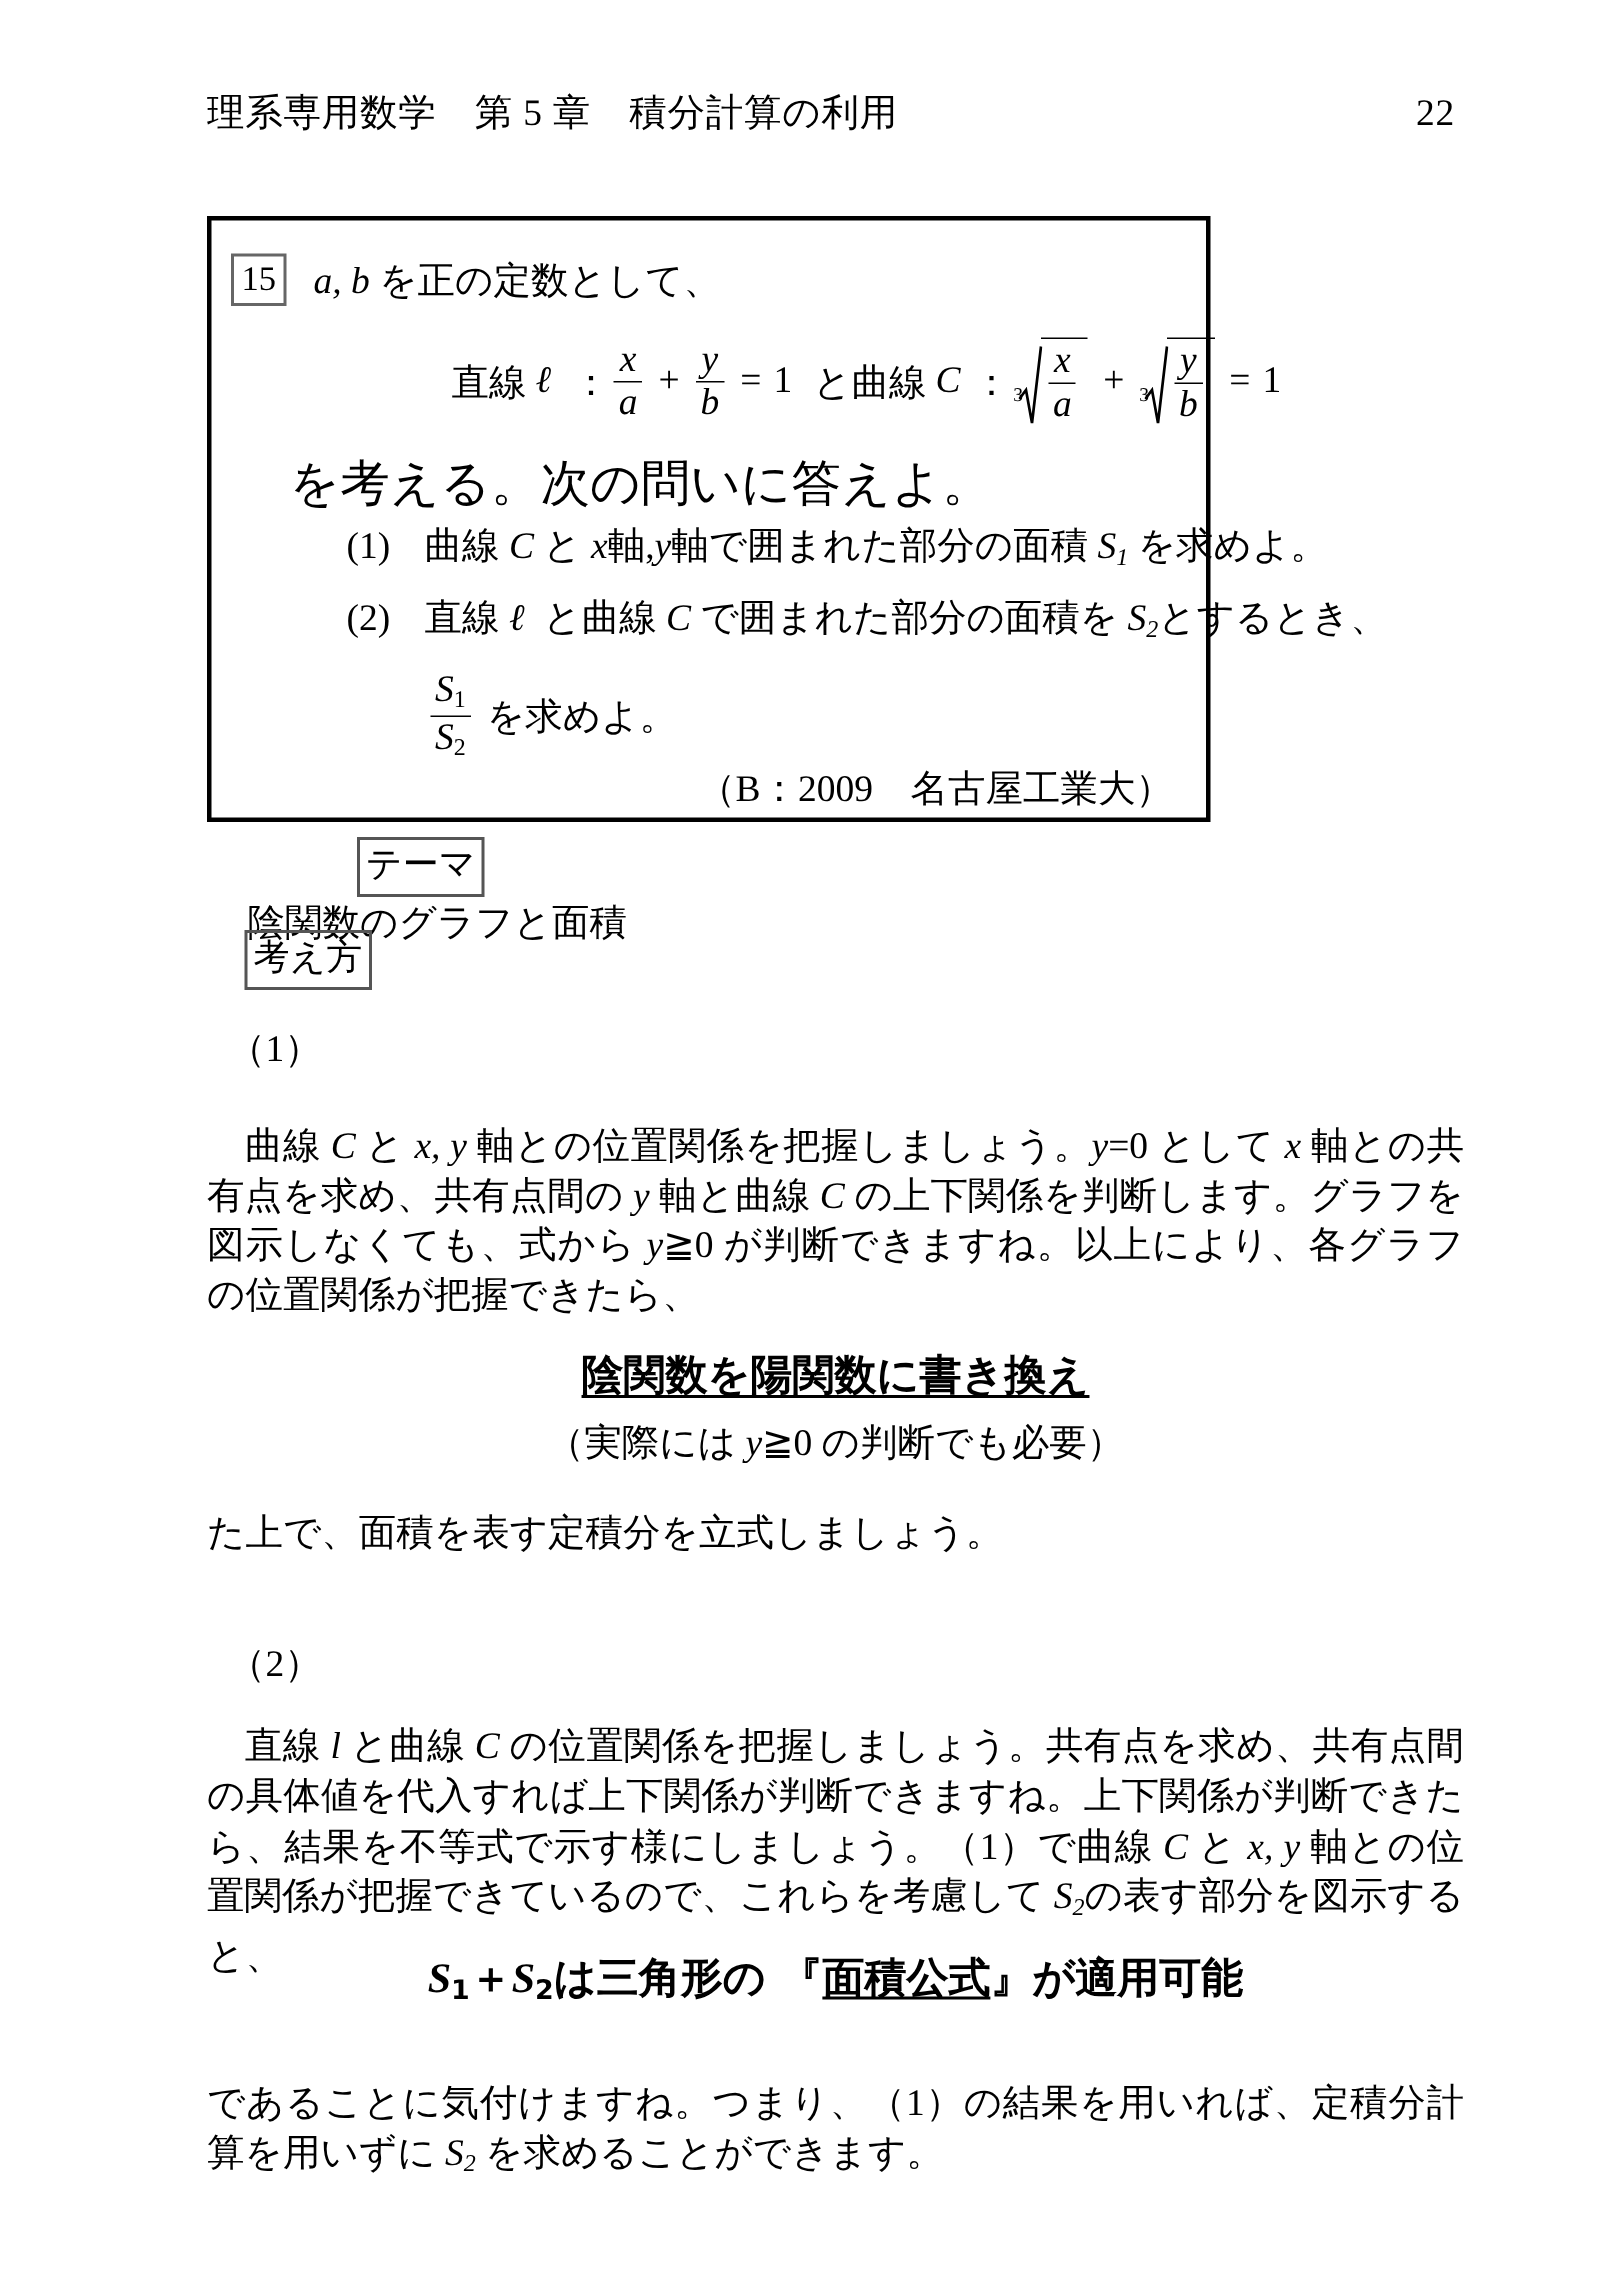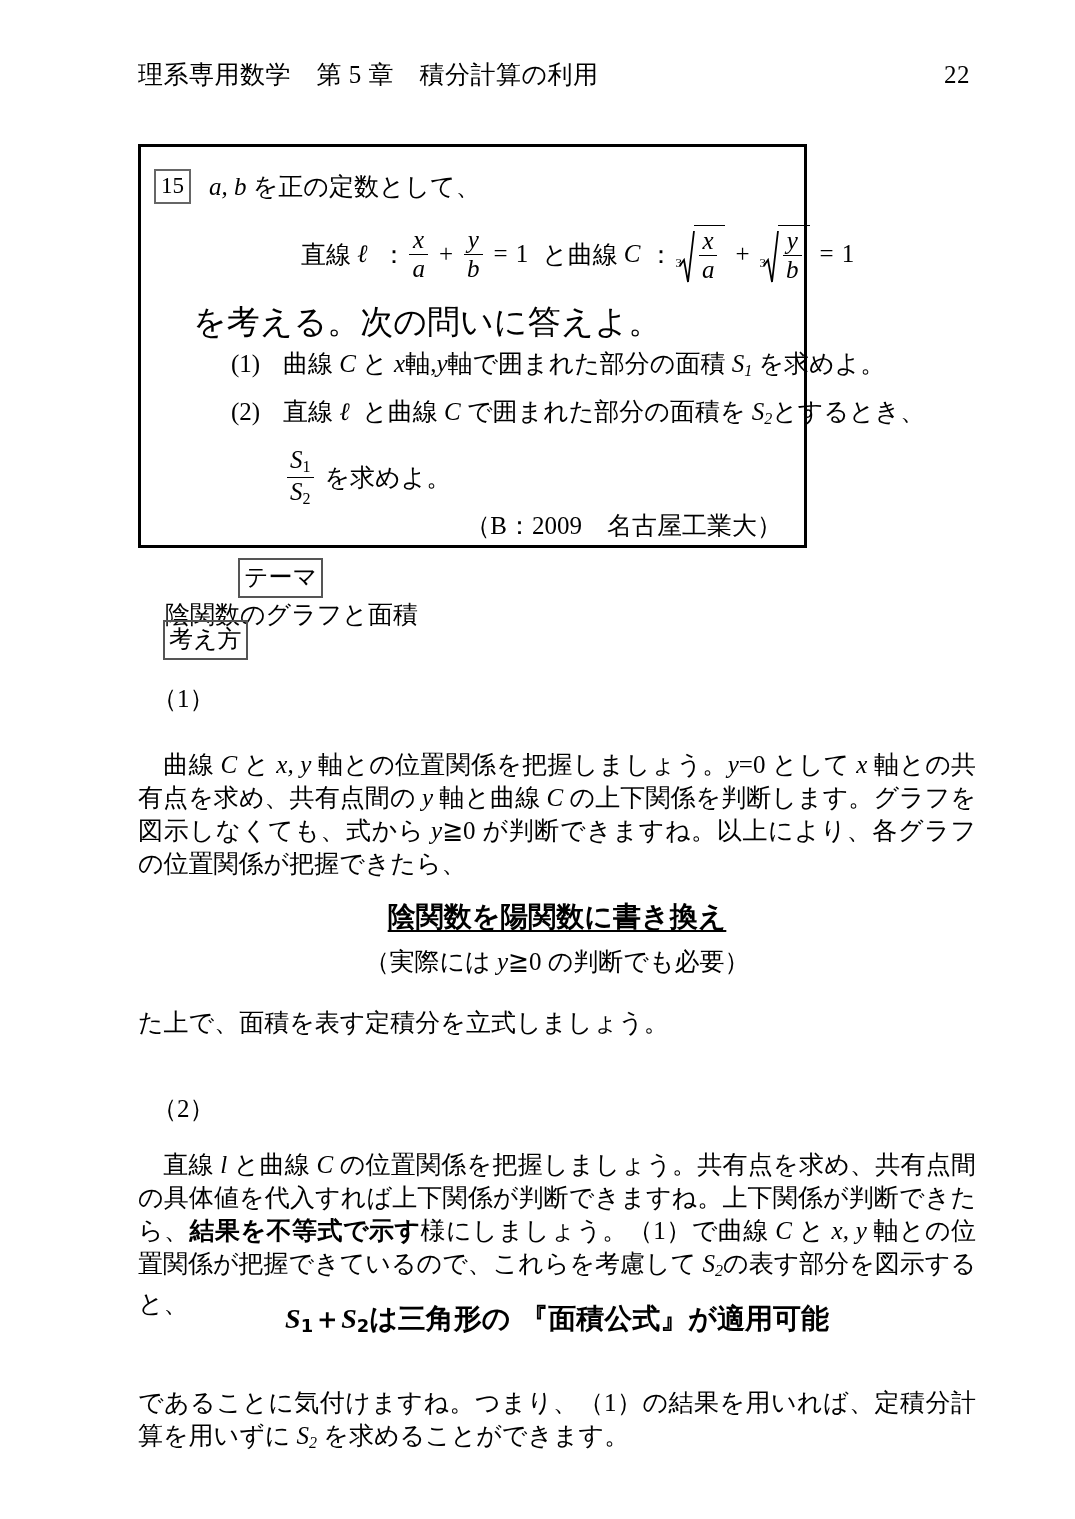"結果を不等式で示す" .bold-inline { font-weight: bold -> normal }
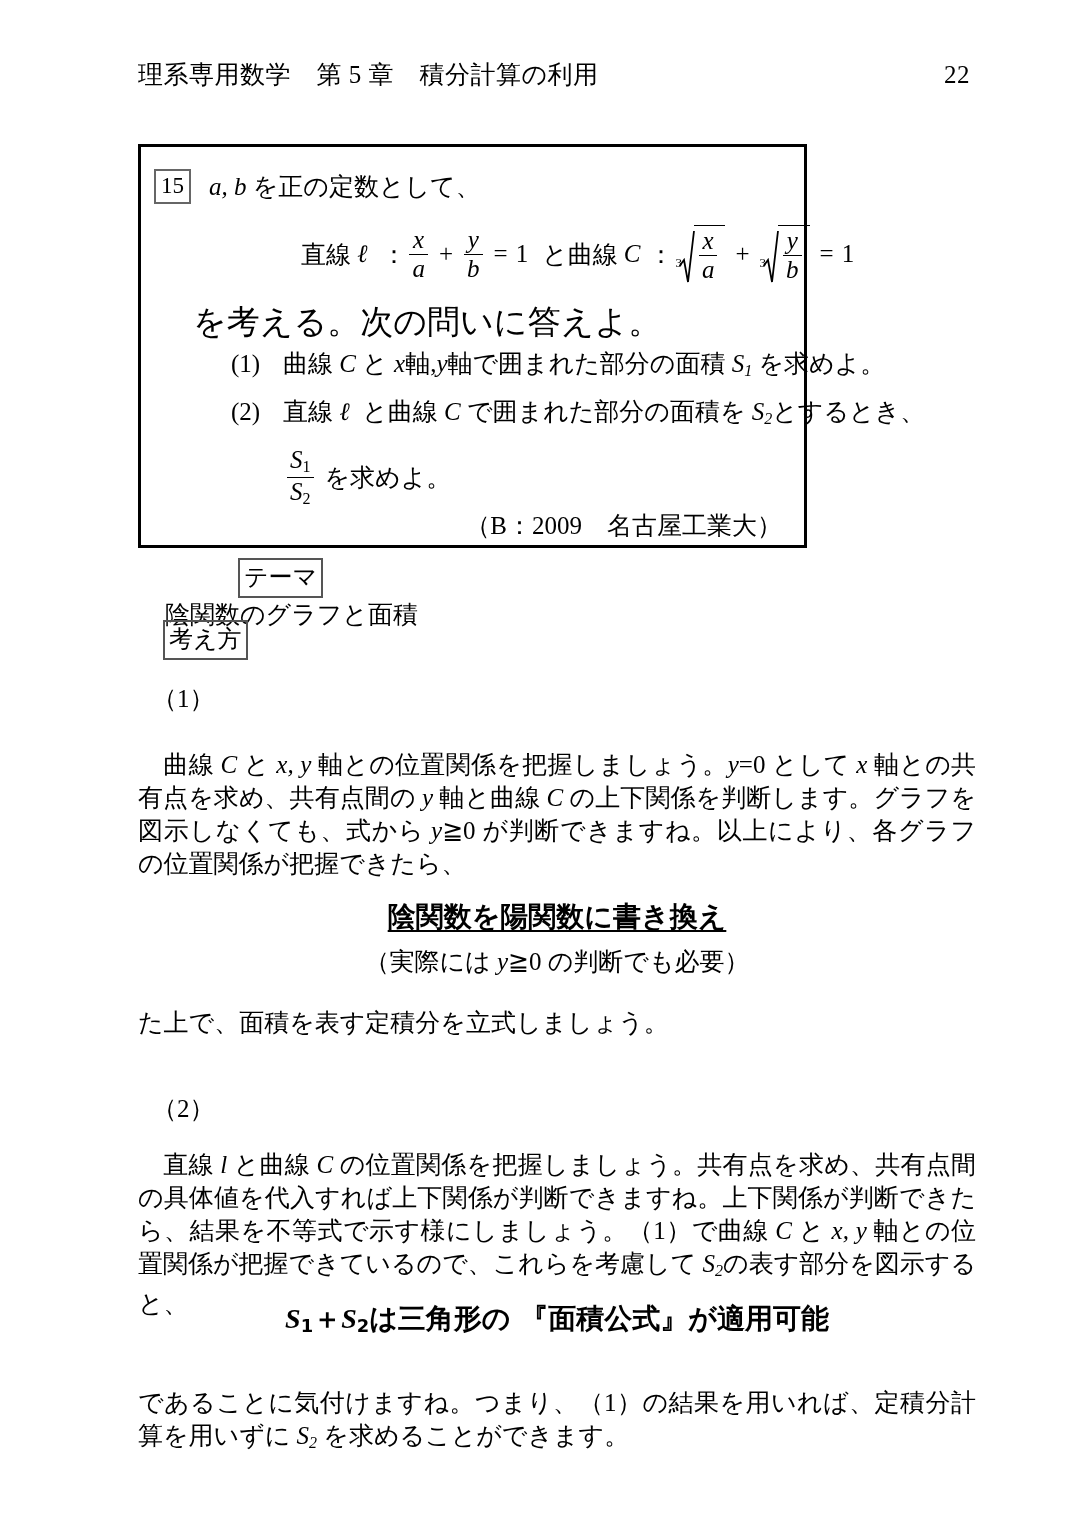"面積公式" .ul-inner { text-decoration: none -> underline }
